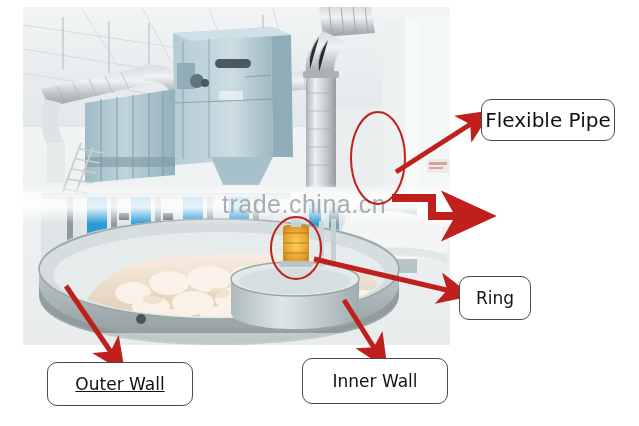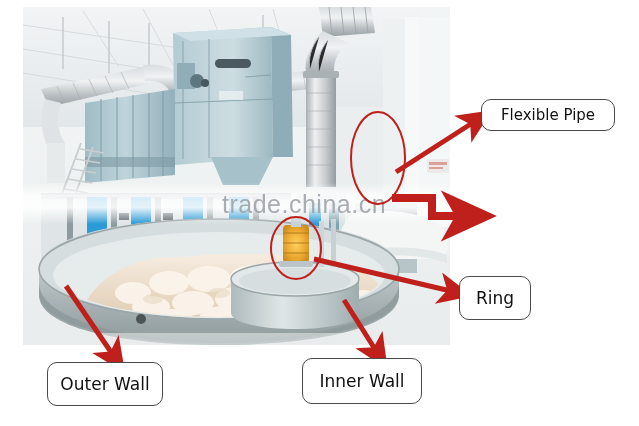"Flexible Pipe" #box-flexible-pipe { font-size: 15px -> 20px; height: 32px -> 42px }
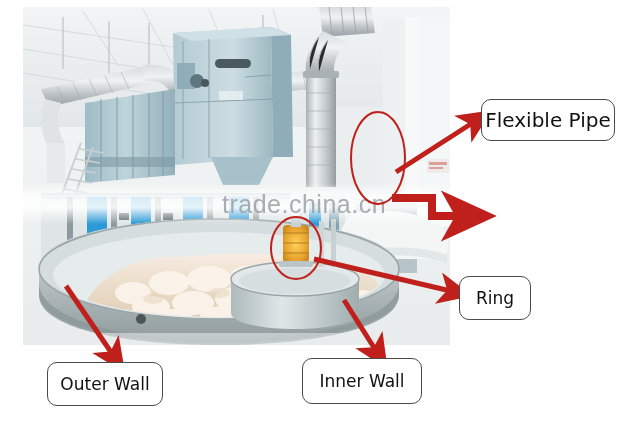"Outer Wall" #box-outer-wall { text-decoration: none -> underline; width: 116px -> 146px }
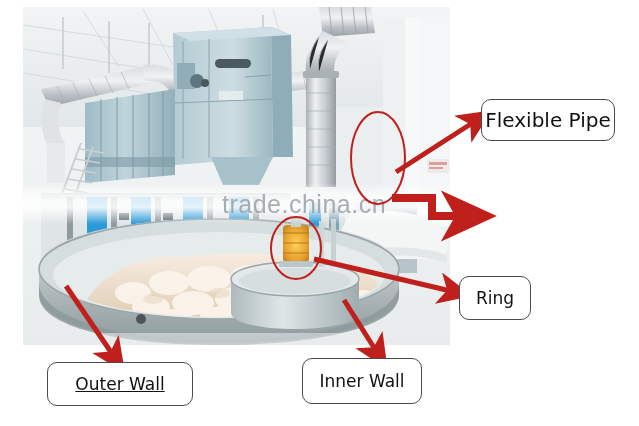"Inner Wall" #box-inner-wall { width: 120px -> 146px }
